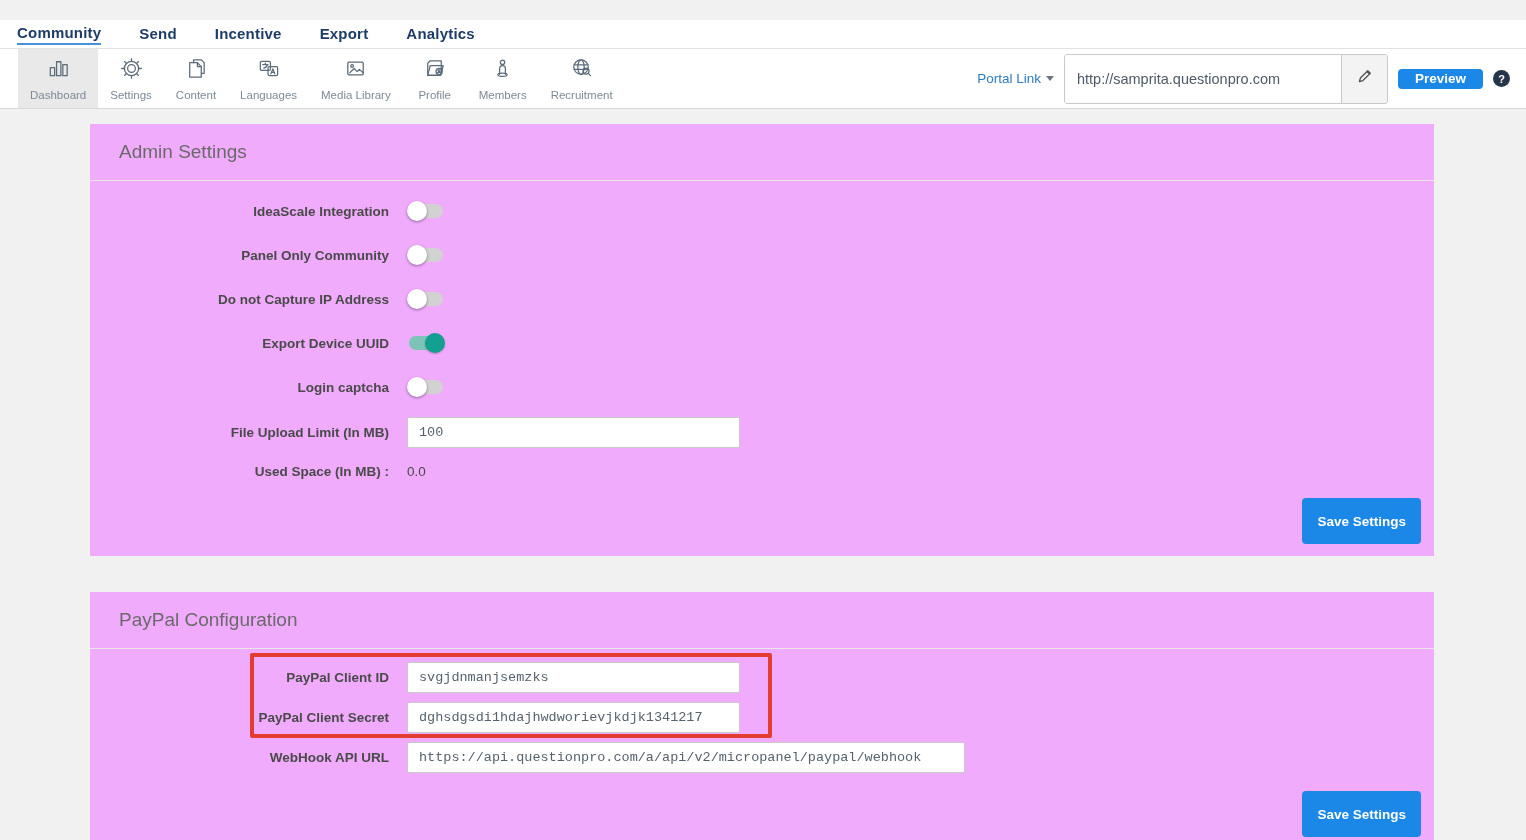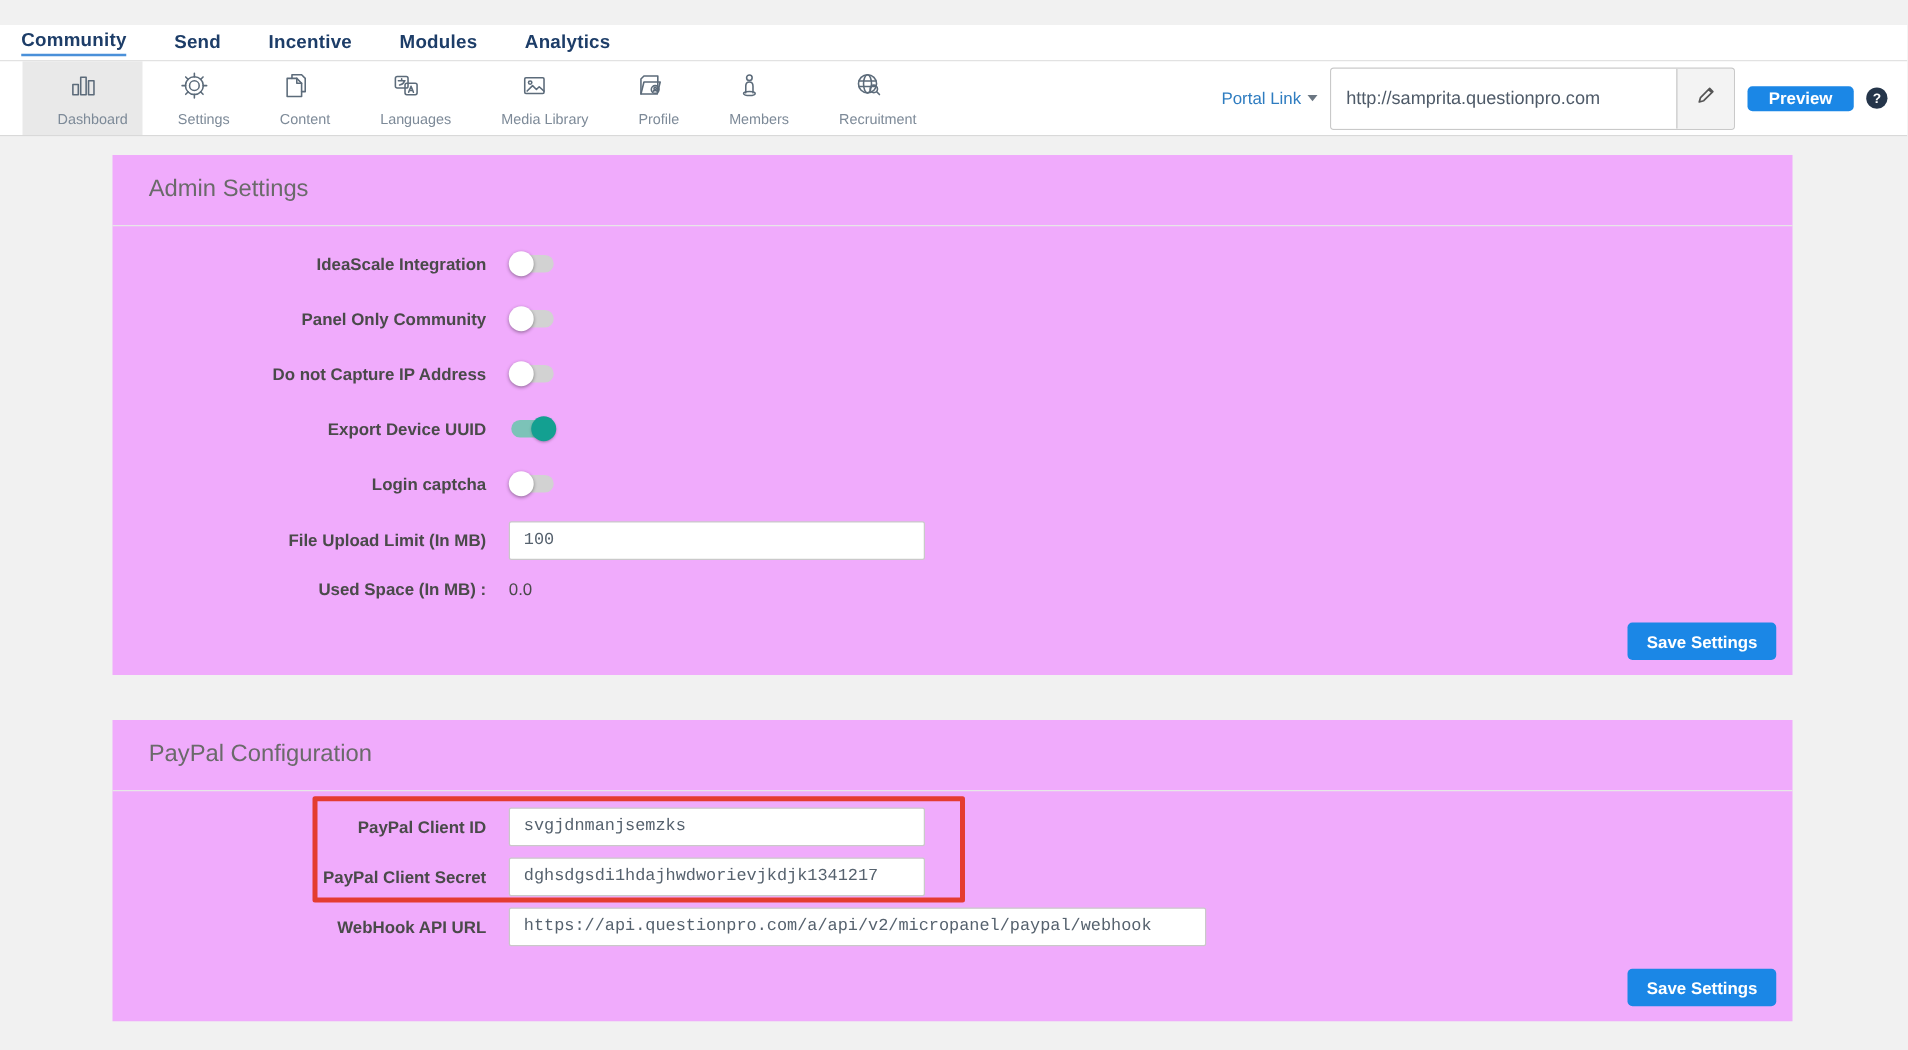"Modules" span.nav-item { text: Modules -> Export }
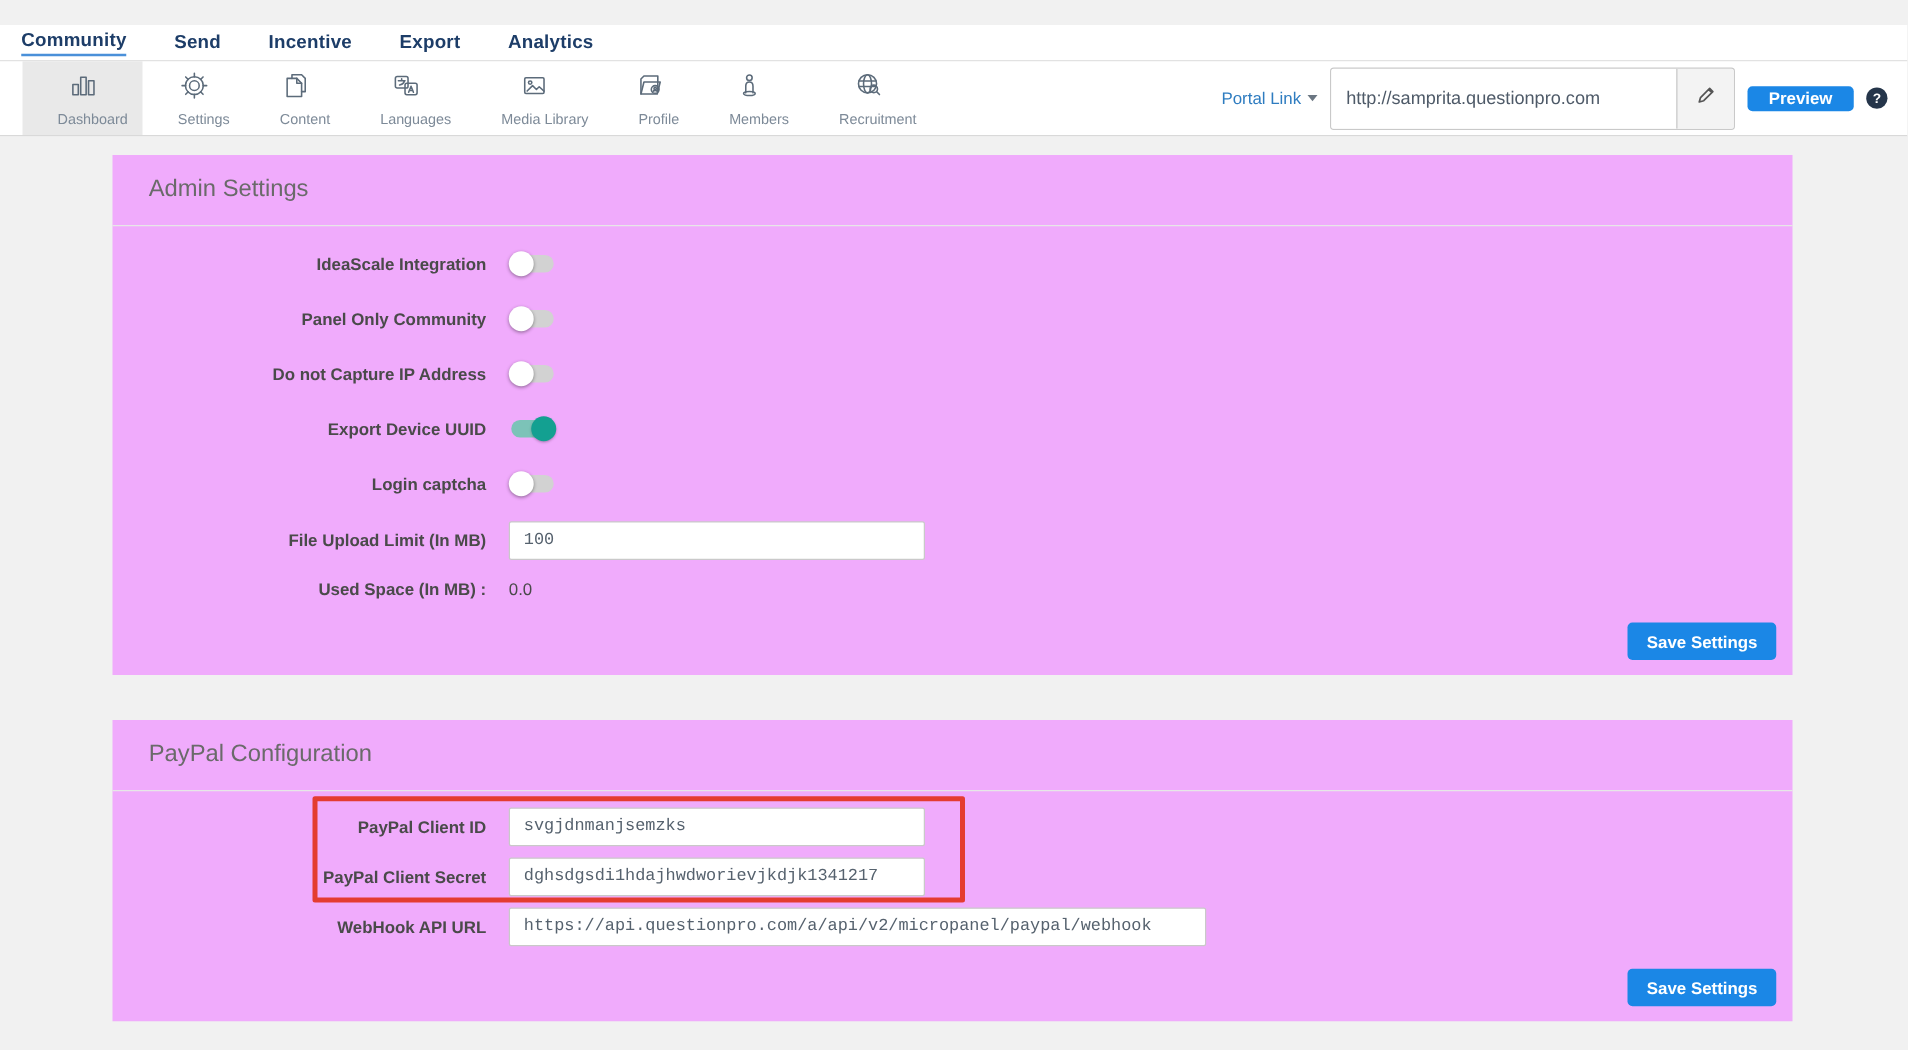"Dashboard" .tab .tab-label { margin-left: 16px -> none }
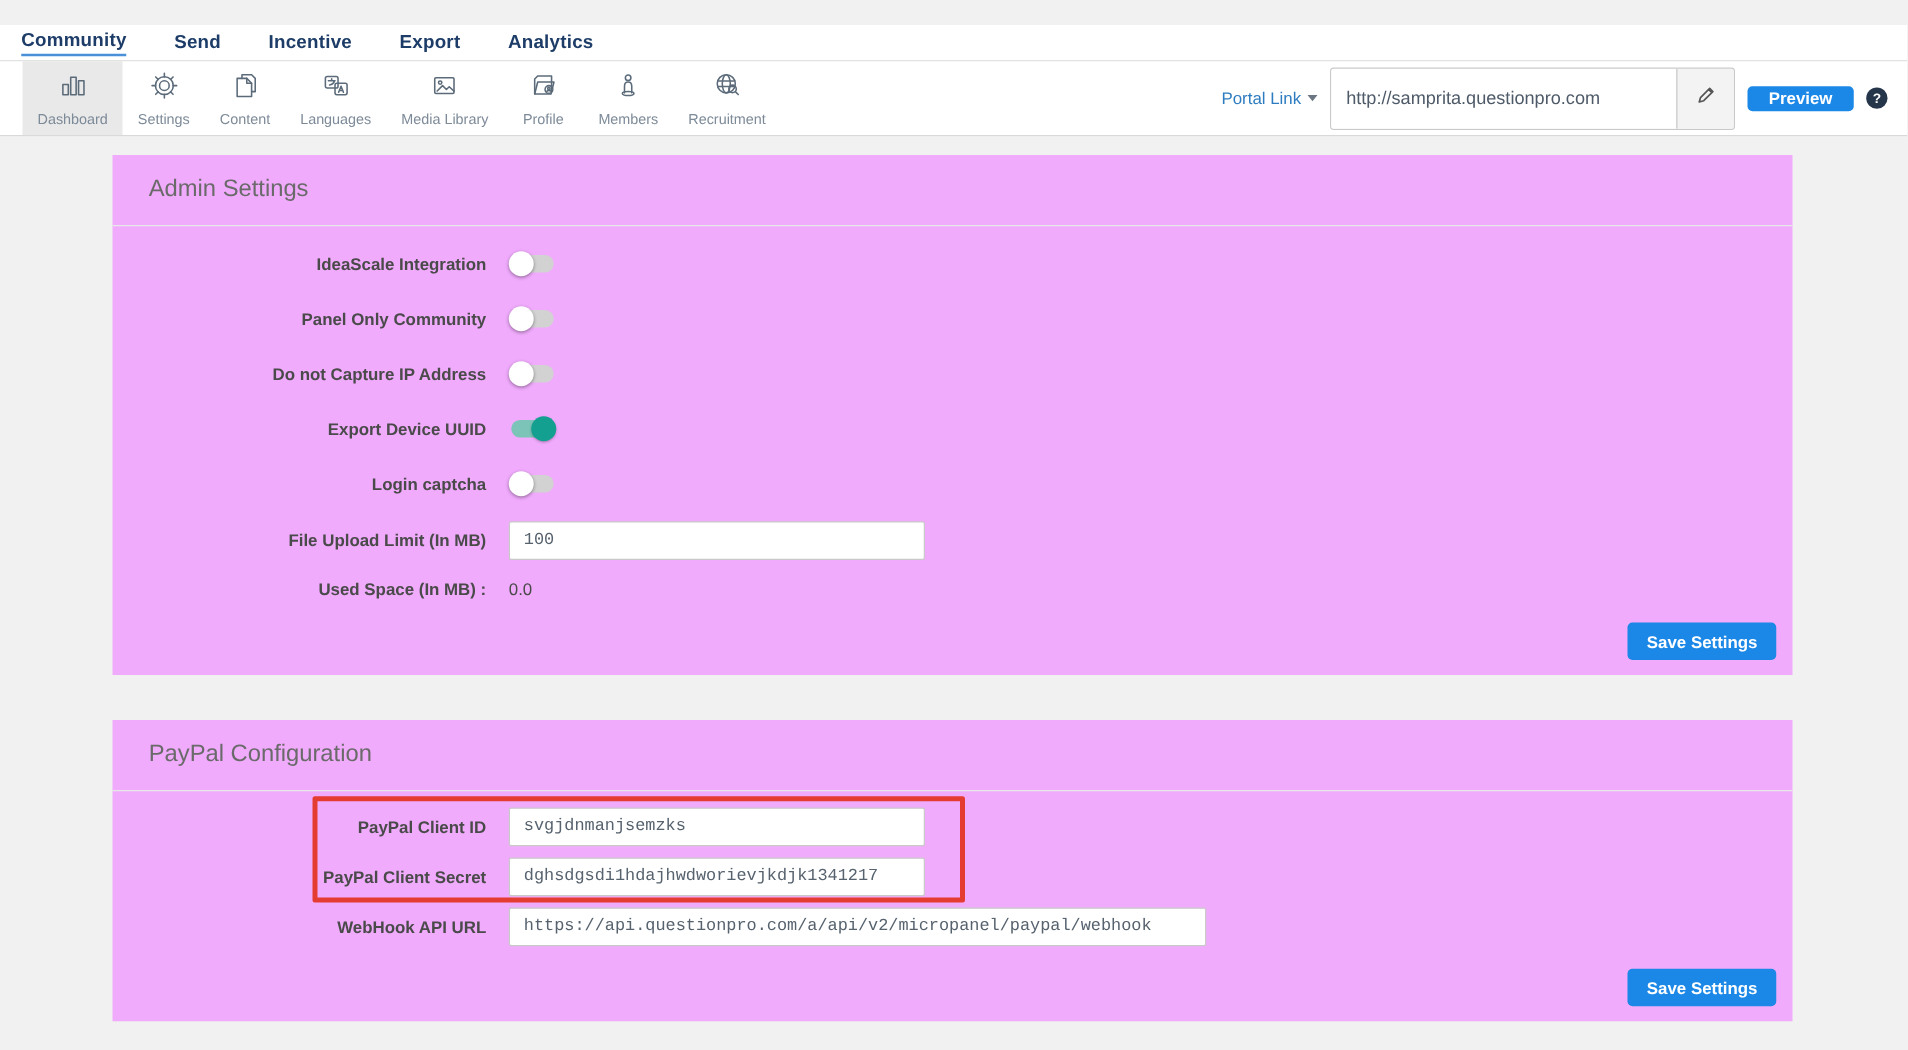"Save Settings" .btn-save { height: 30px -> 46px }
